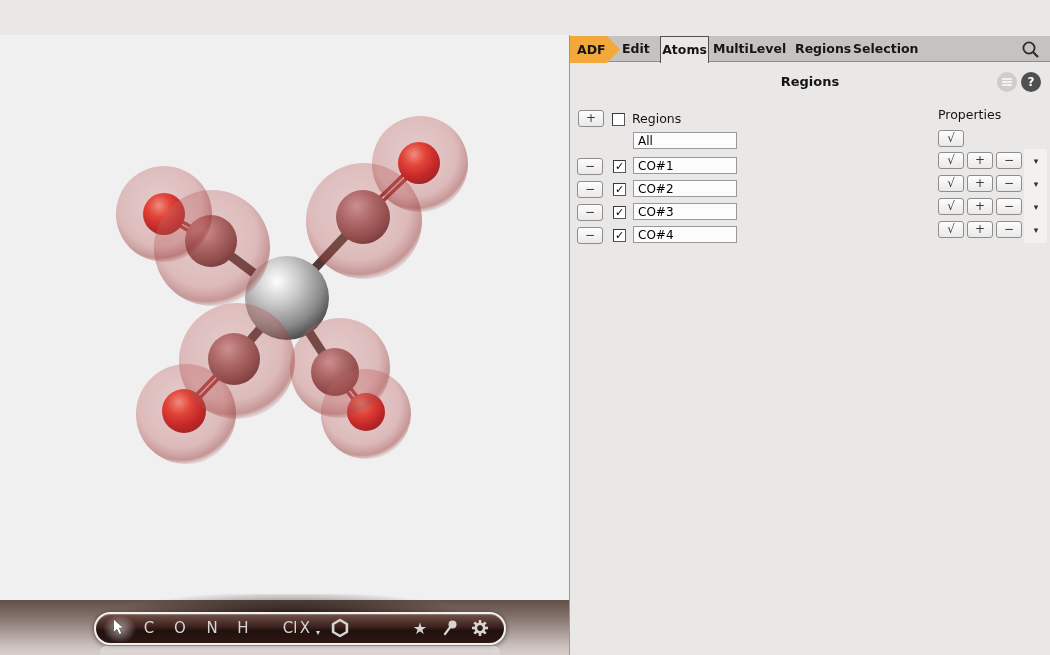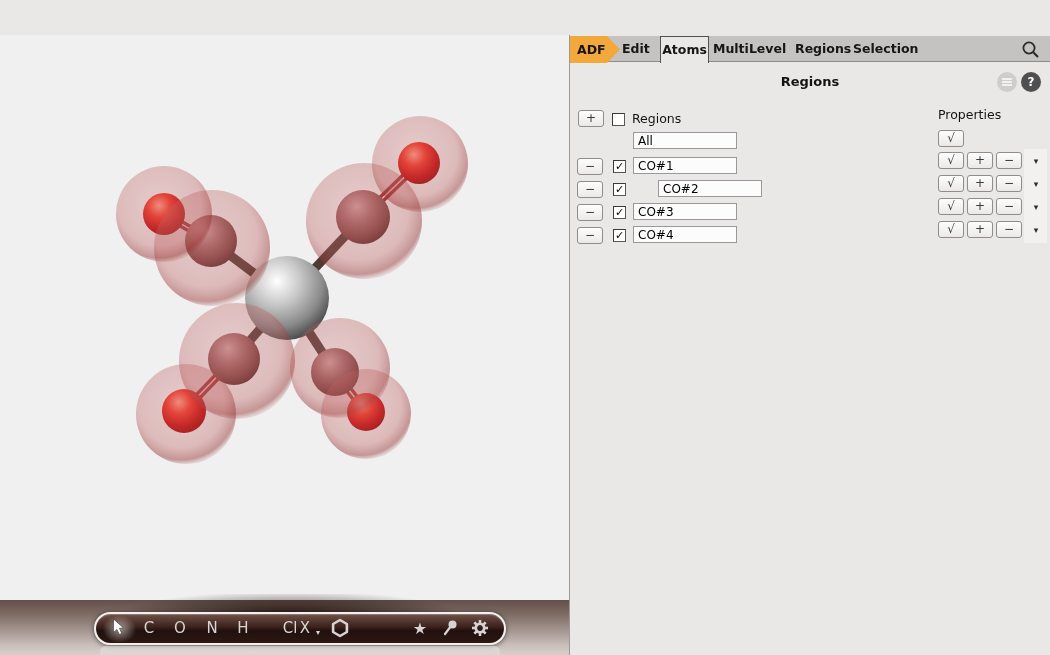"CO#2" input.field { margin-left: 25px -> none }
